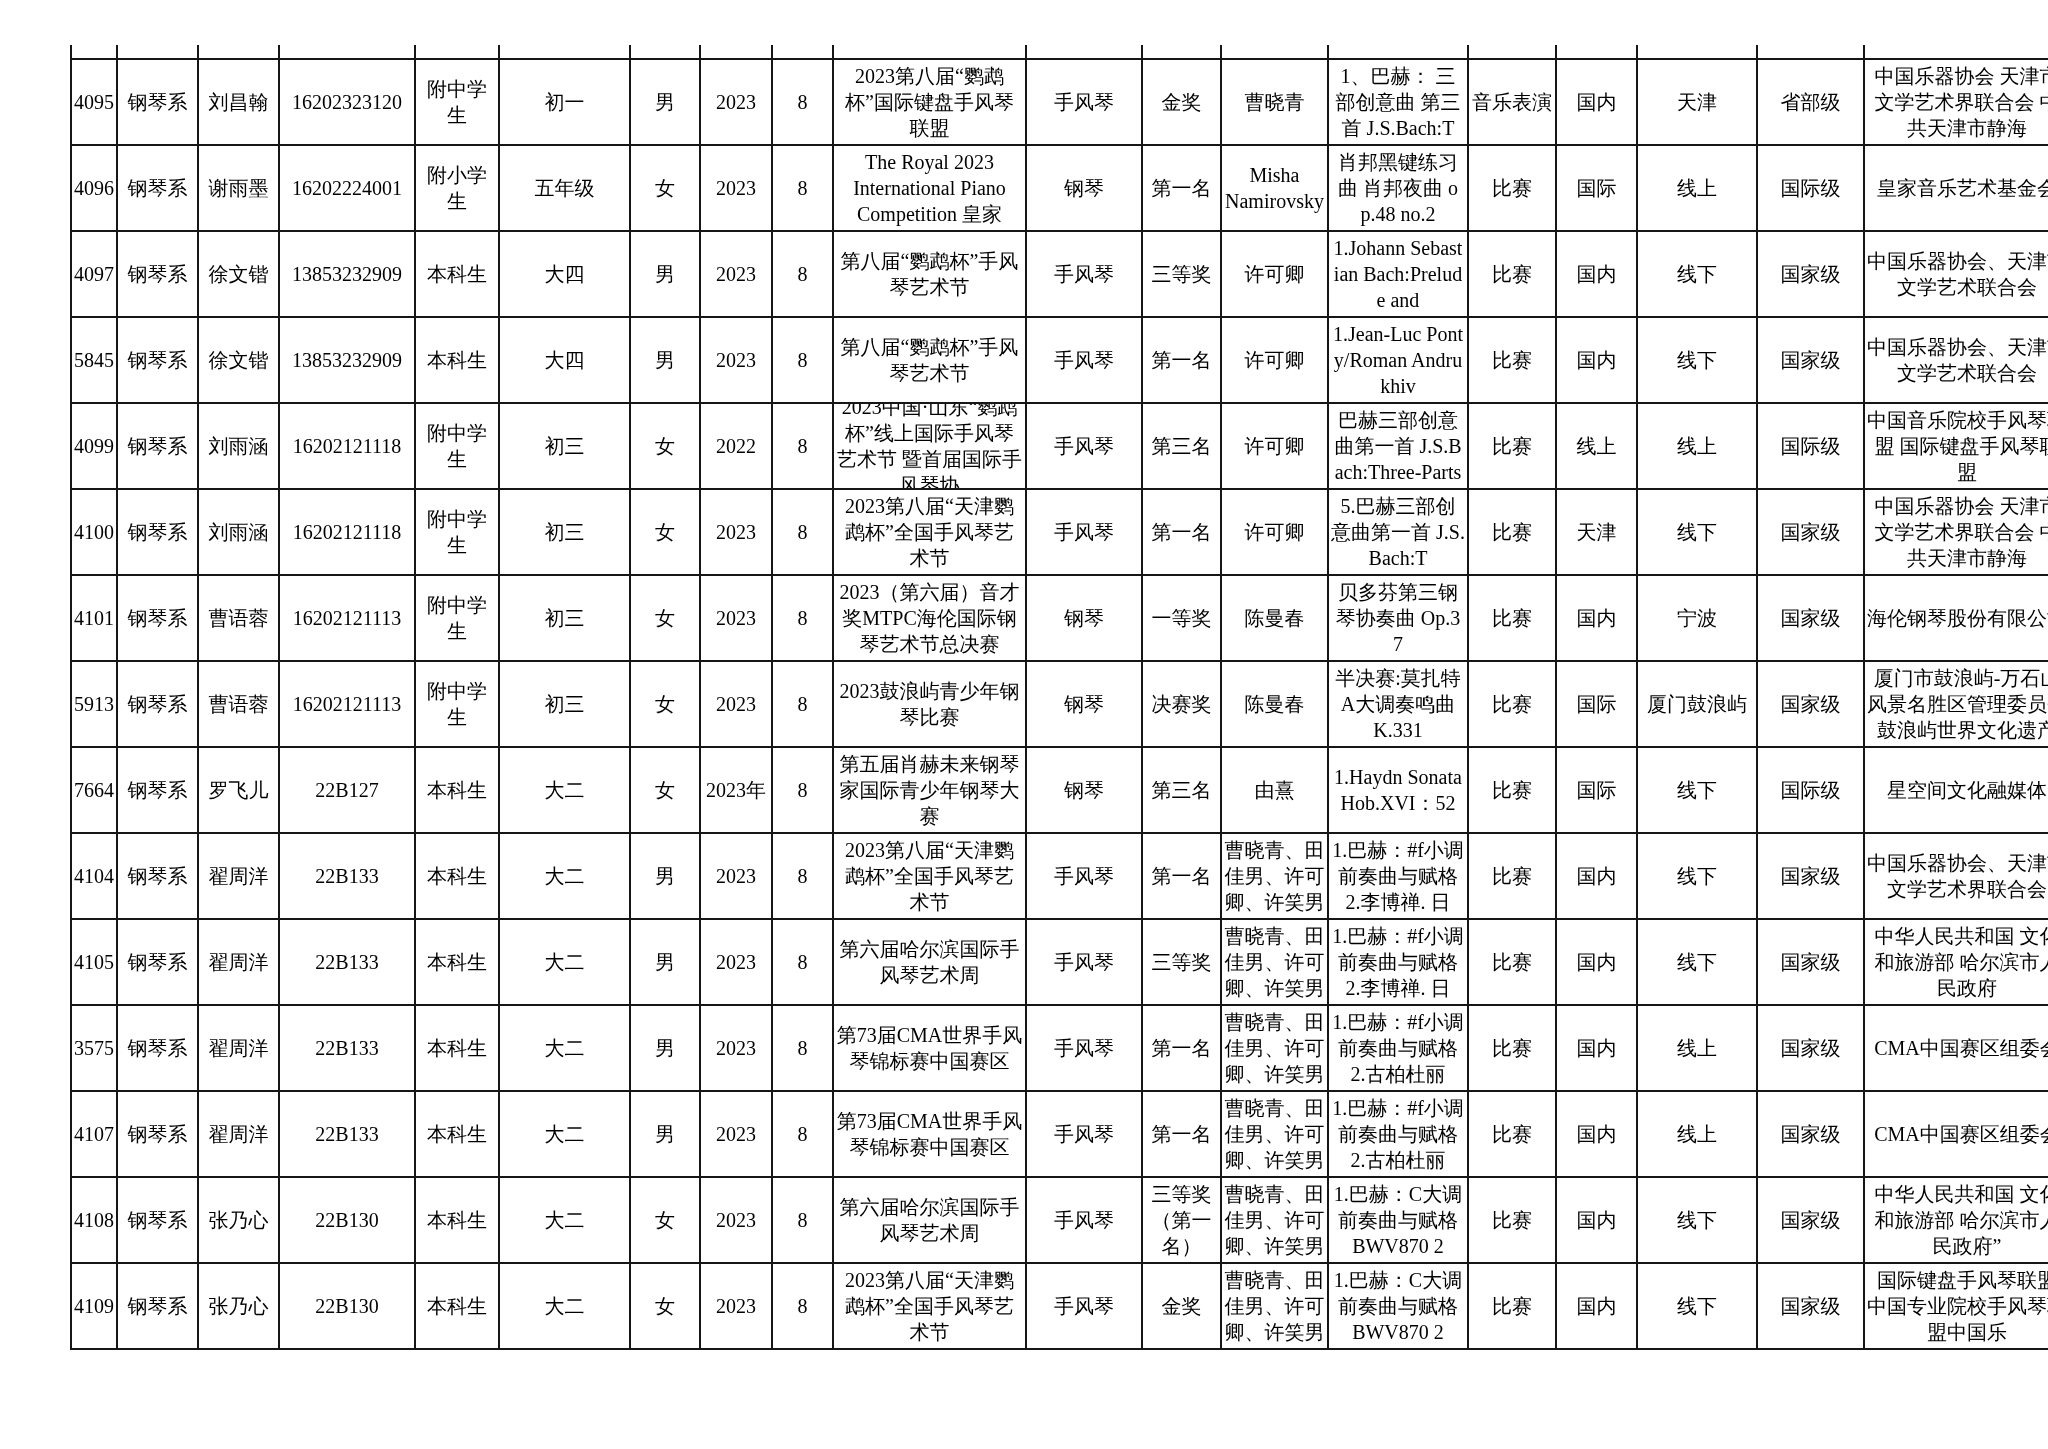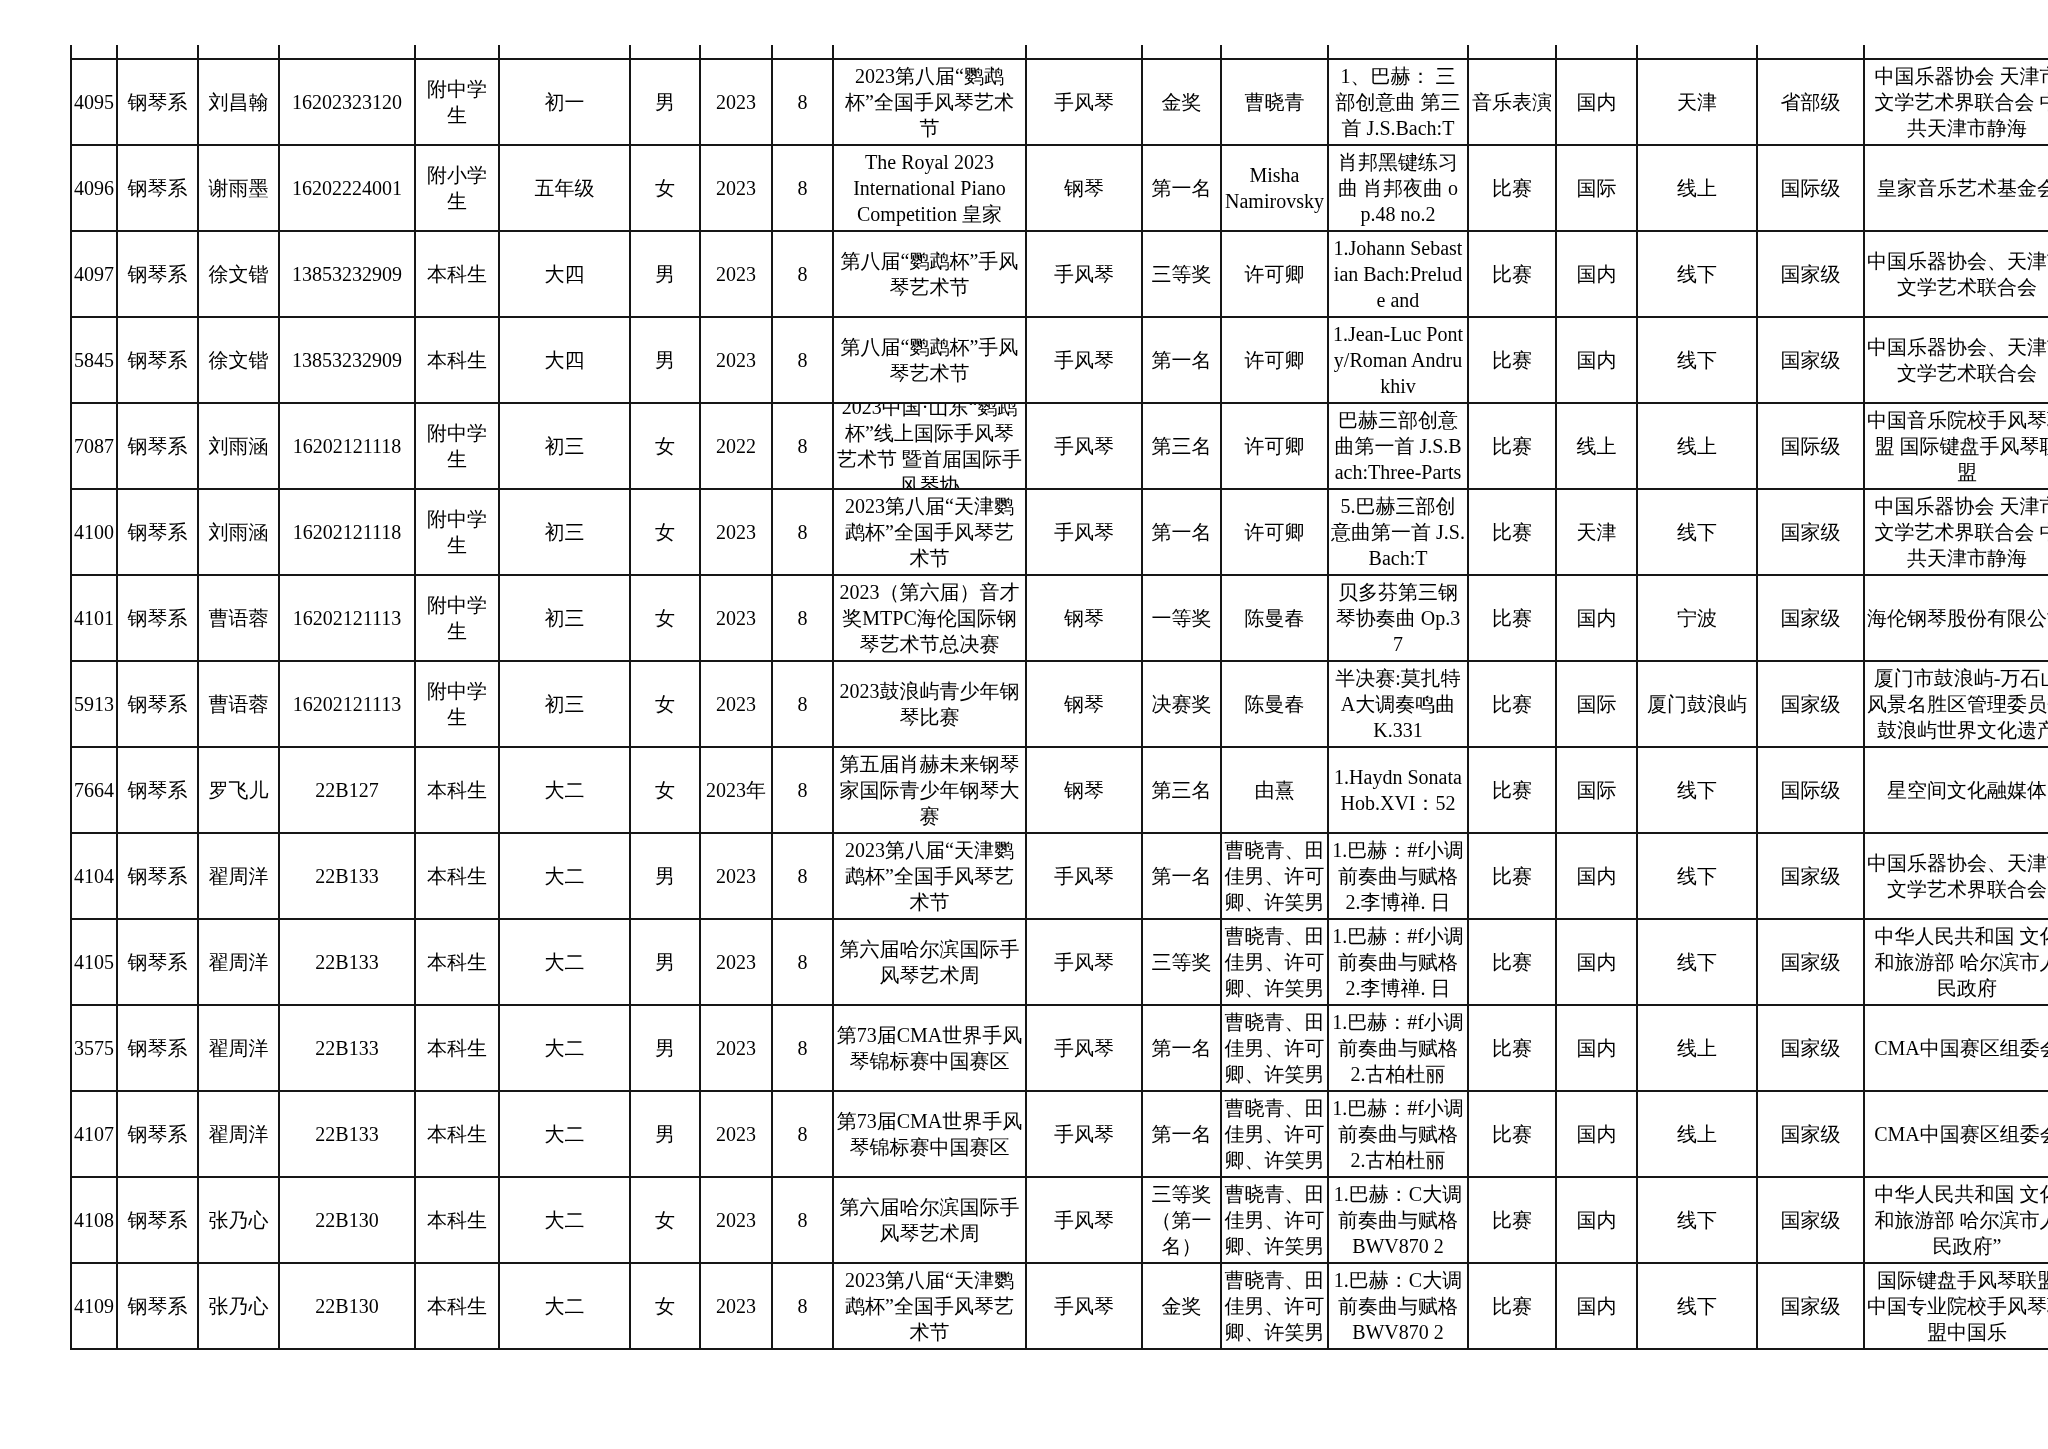"2023第八届“鹦鹉杯”全国手风琴艺术节" div.cellwrap { text: 全国手风琴艺术节 -> 国际键盘手风琴联盟 }
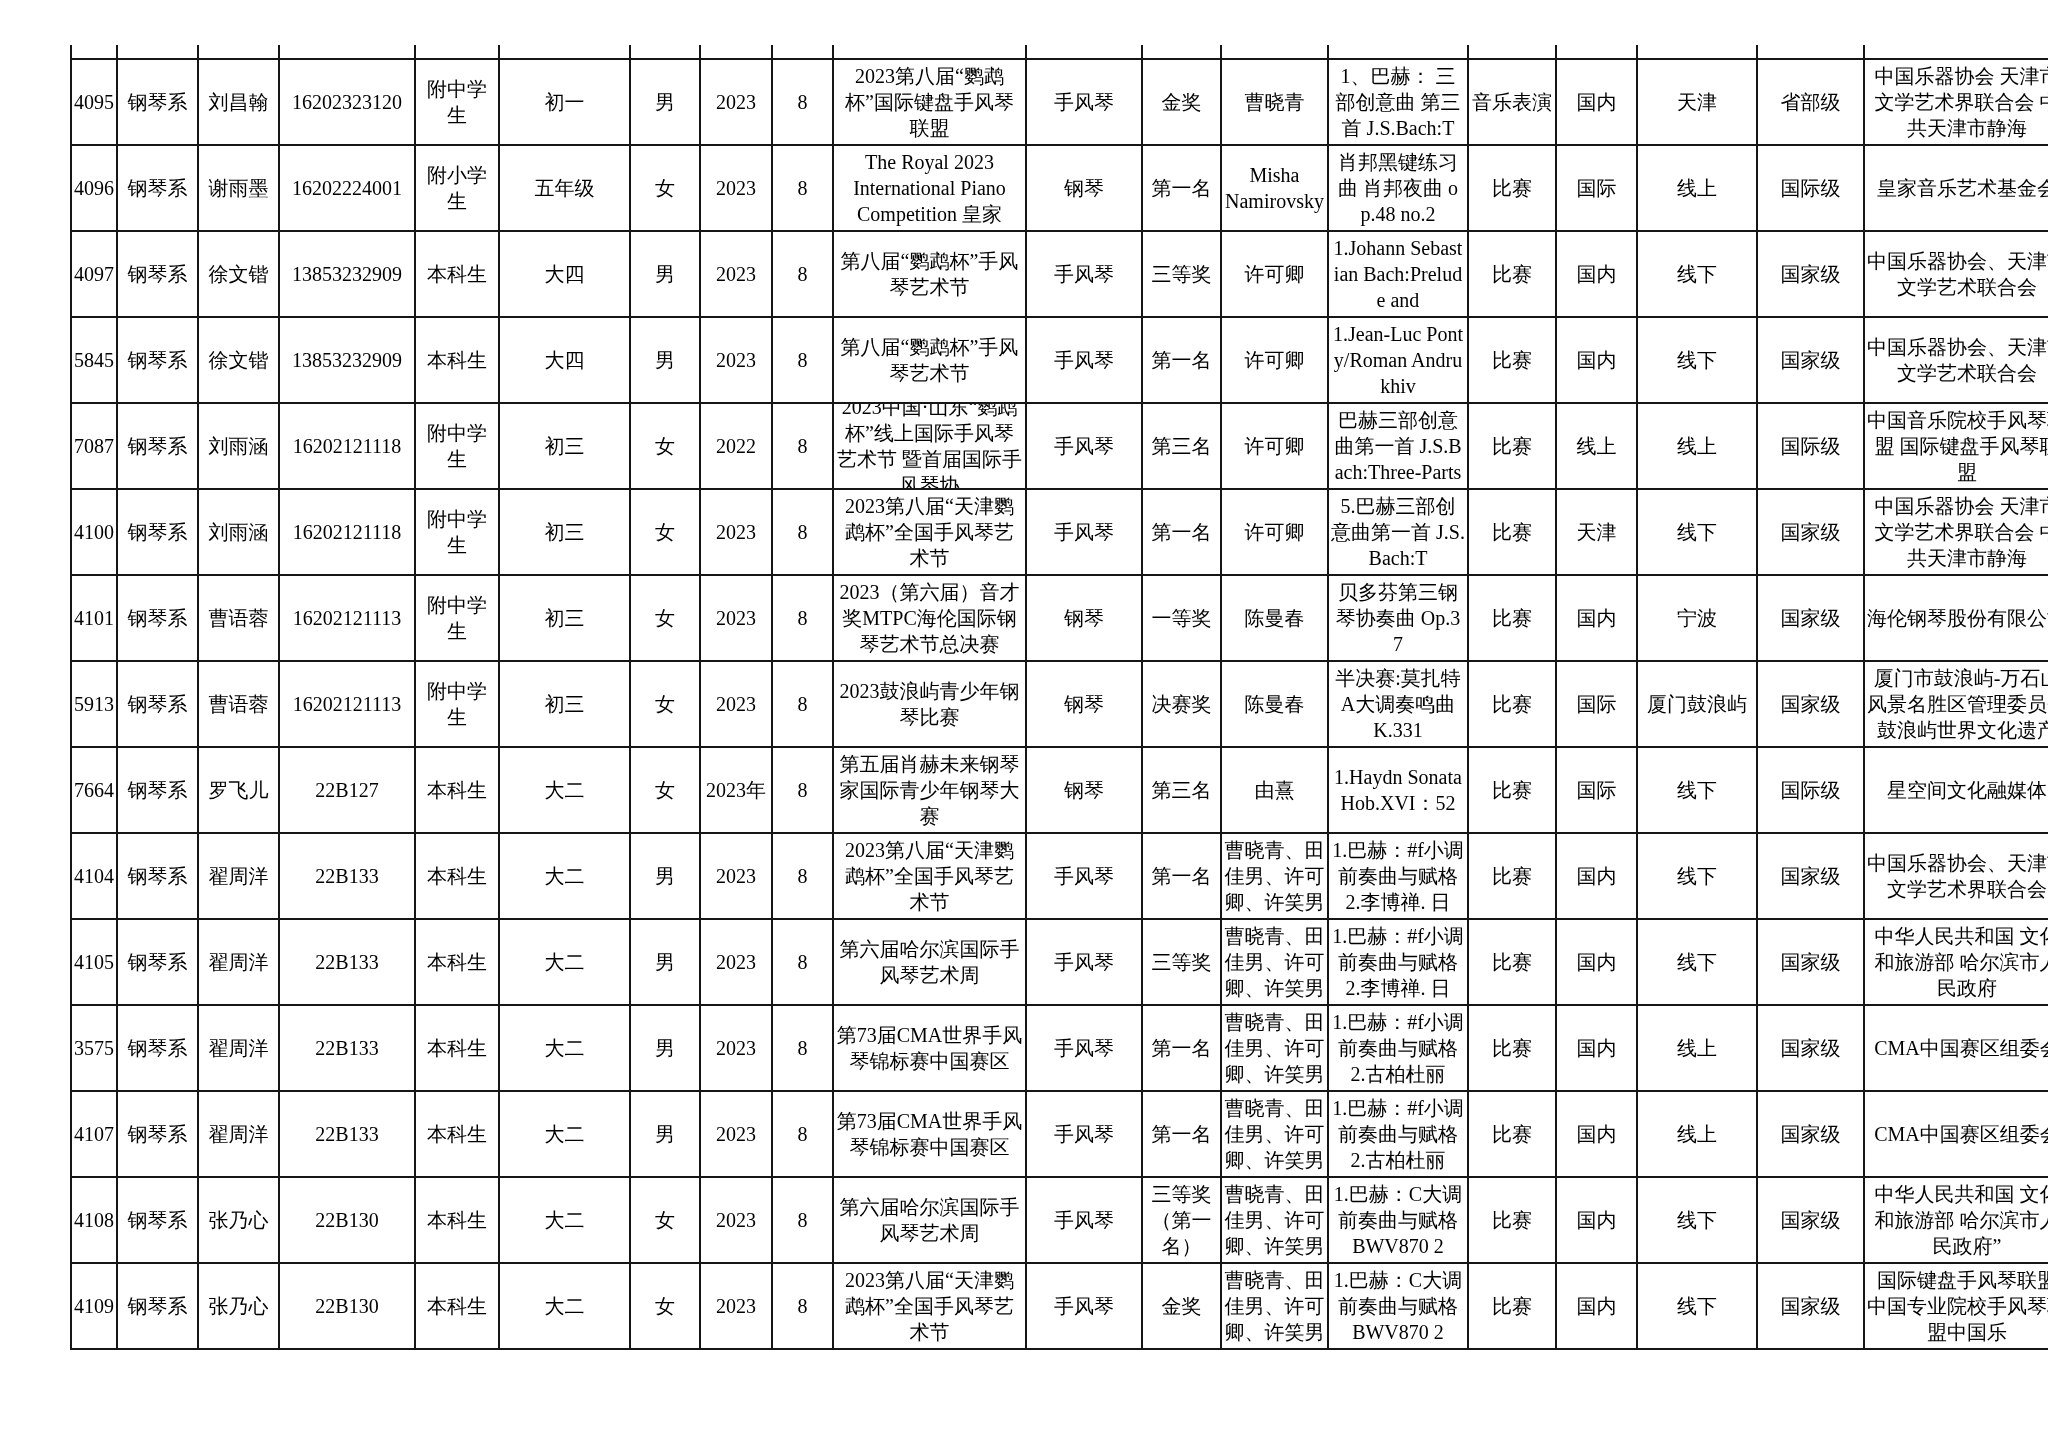"7087" div.cellwrap { text: 7087 -> 4099 }
